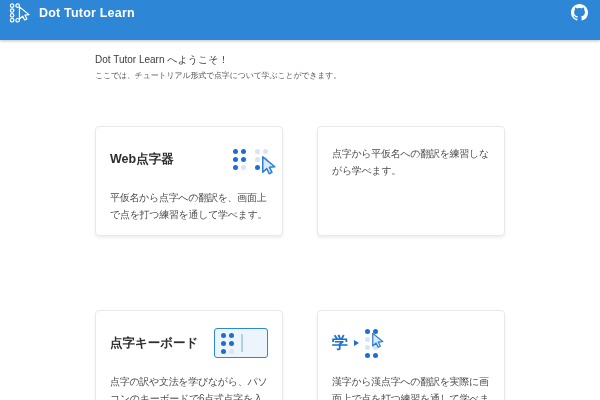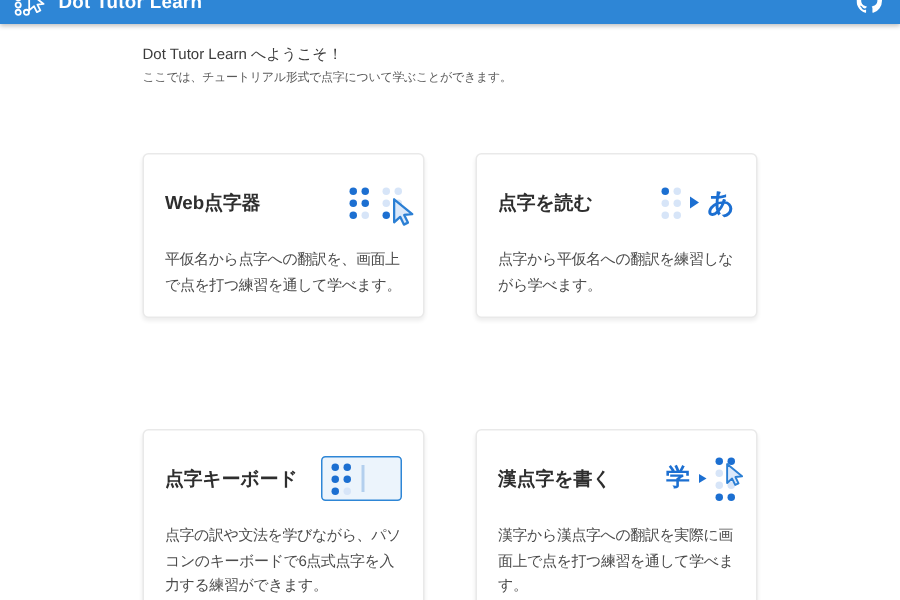"Dot Tutor Learn" .app-header { height: 16px -> 40px }
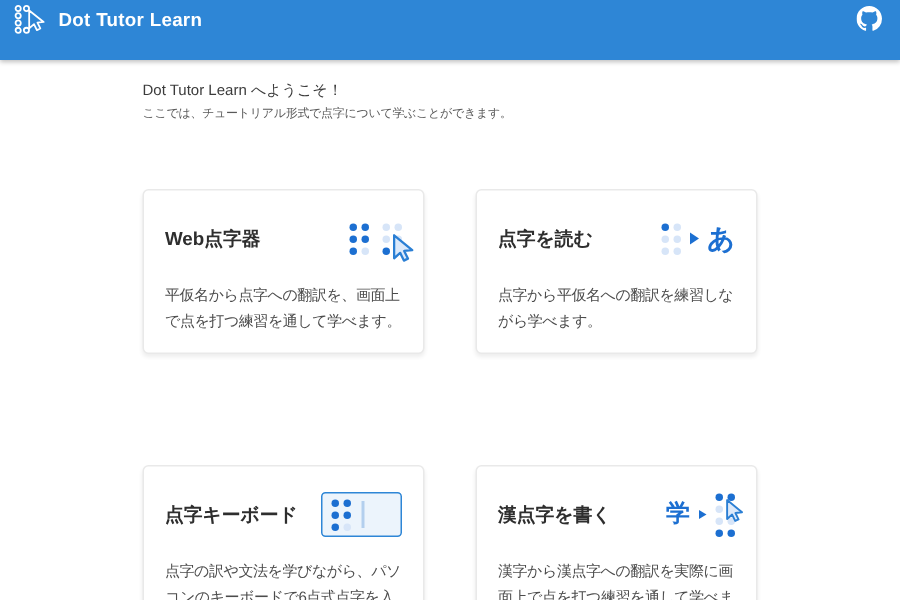"点字を読む" div.card-head { html: <div> <h2>点字を読む</h2> <div> <div> <span></span> <span></span> <span></span> <span></span> <span></span> <span></span> </div> <span></span> <span>あ</span> </div> </div> -> none }
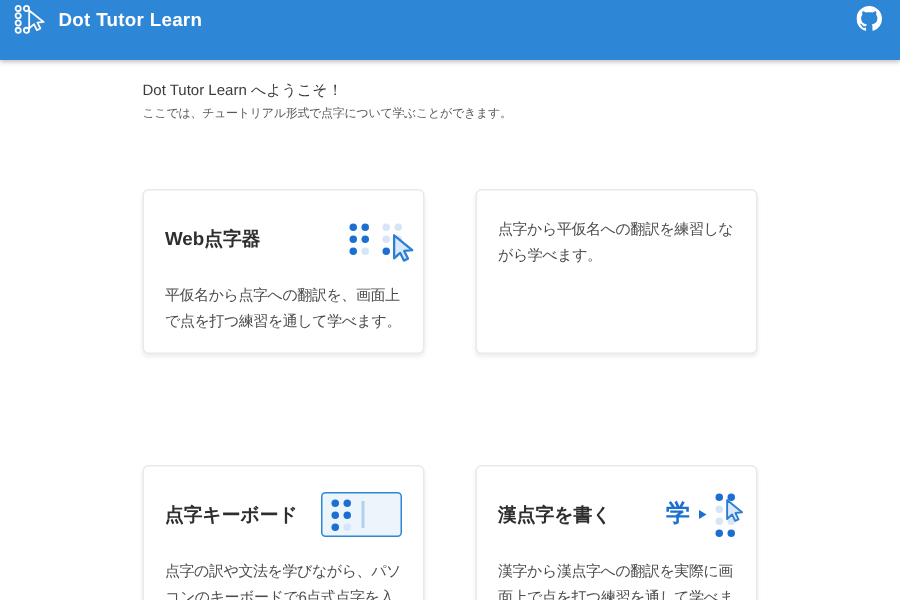"漢点字を書く" h2.card-title { html: <h2>漢点字を書く</h2> -> none }
